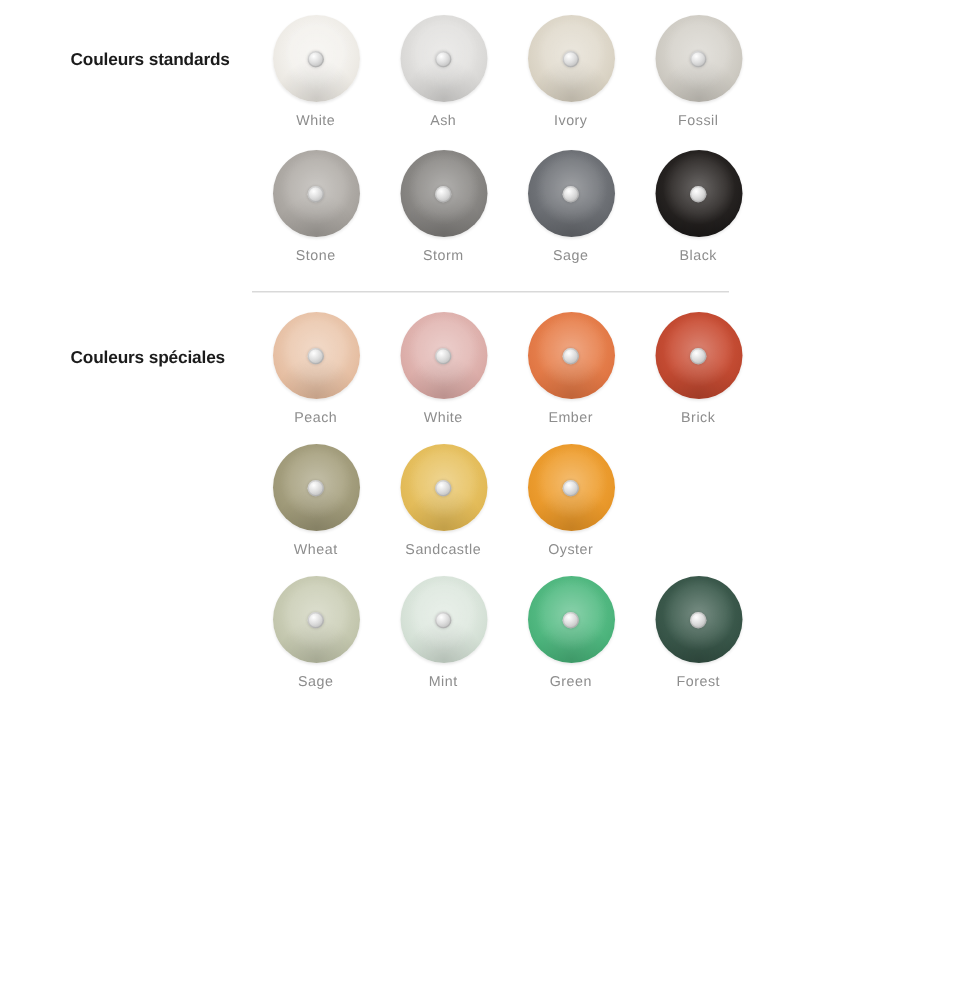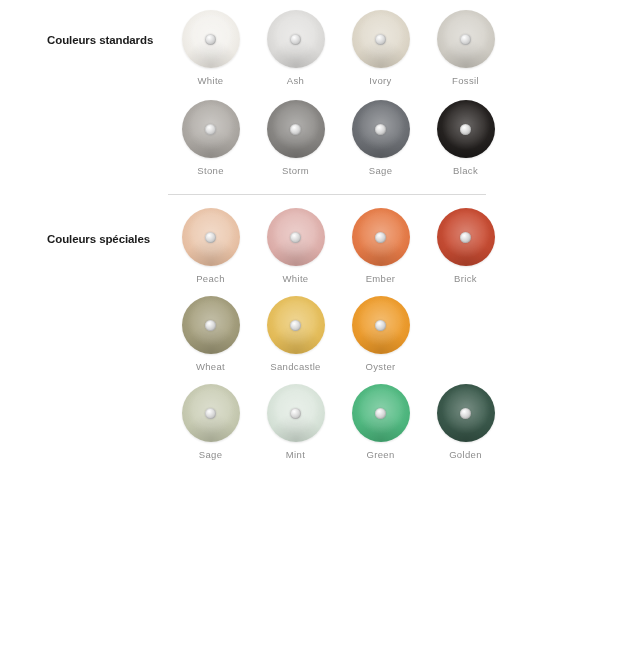"Golden" div.label { text: Golden -> Forest }
